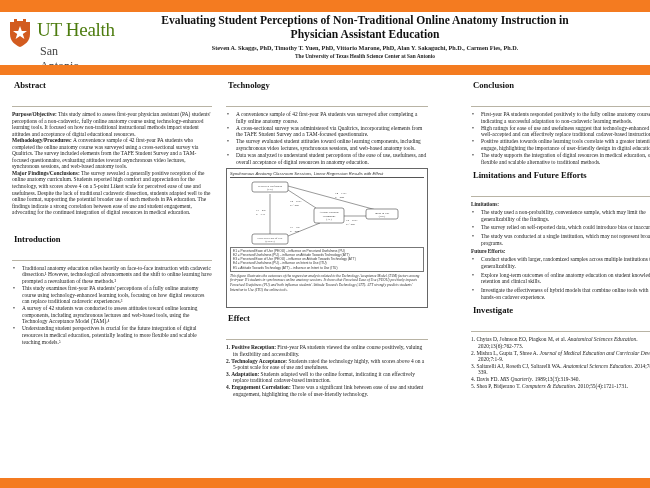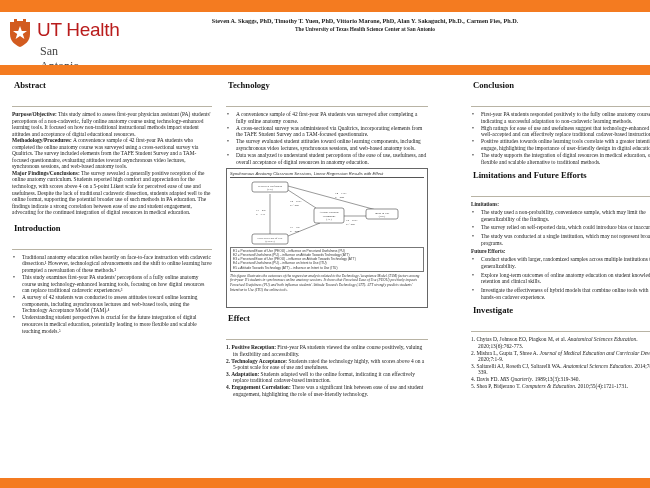"UT Health" .logo-ut { color: #b91c1c -> #4d7c0f; font-family: Liberation Sans, sans-serif -> Liberation Serif, serif }
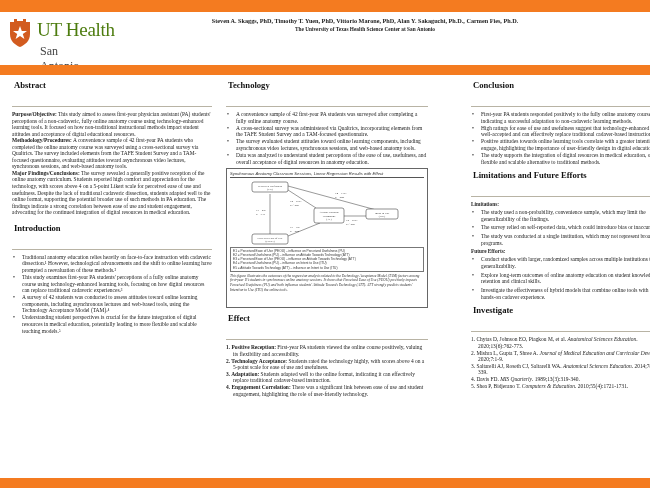"Evaluating Student Perceptions of" div.title { html: none -> <div> <div>Evaluating Student Perceptions of Non-Traditional Online Anatomy Instruction in</div> <div>Physician Assistant Education</div> </div> }
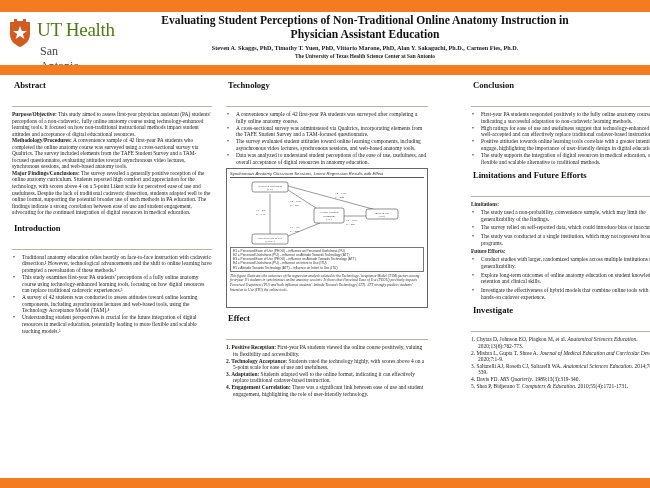"Introduction" div.sec { margin-top: 7px -> 18px }
